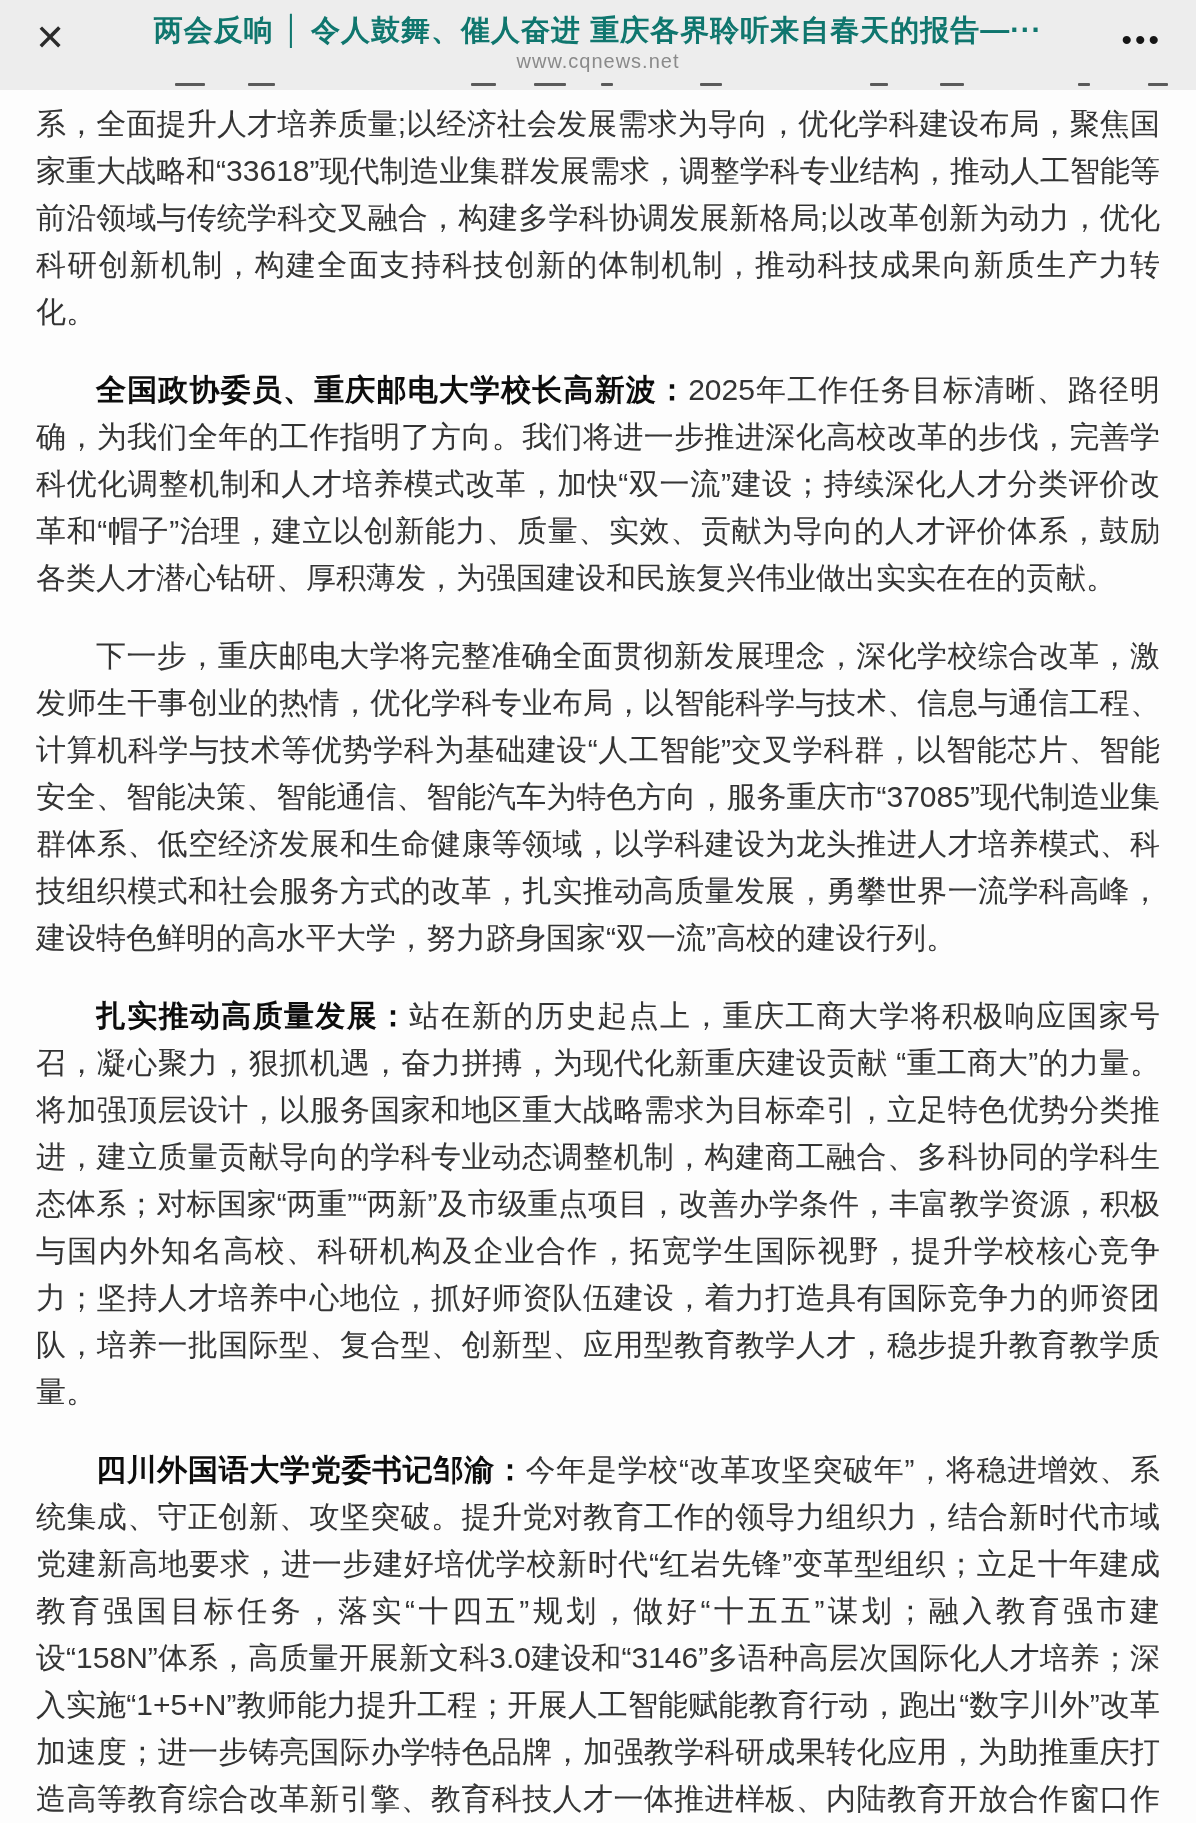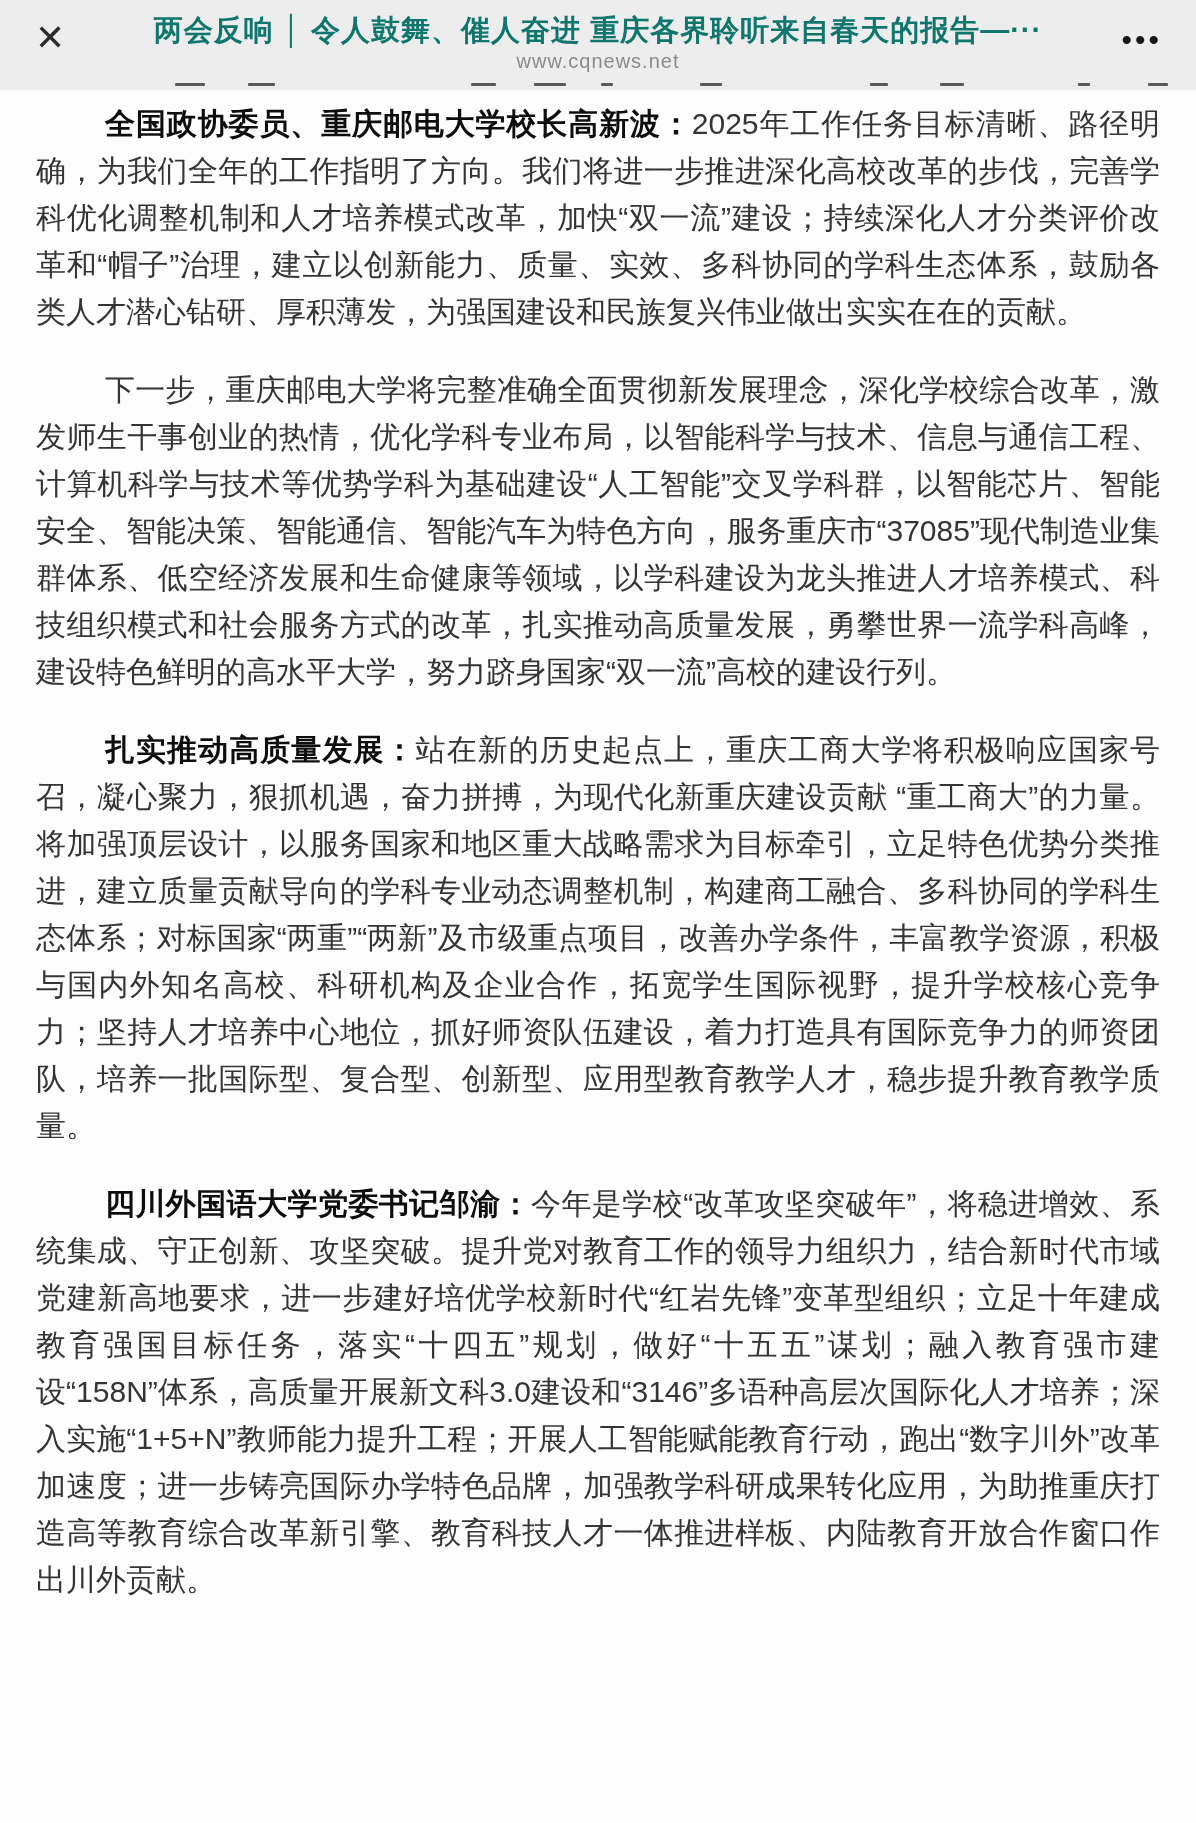"系，全面提升人才培养质量;以经济社会发展需求为导向，优化学科建设布局，聚焦国家重" p { html: none -> <p> <span></span><span>系，全面提升人才培养质量;以经济社会发展需求为导向，优化学科建设布局，聚焦国家重大战略和“33618”现代制造业集群发展需求，调整学科专业结构，推动人工智能等前沿领域与传统学科交叉融合，构建多学科协调发展新格局;以改革创新为动力，优化科研创新机制，构建全面支持科技创新的体制机制，推动科技成果向新质生产力转化。</span> </p> }
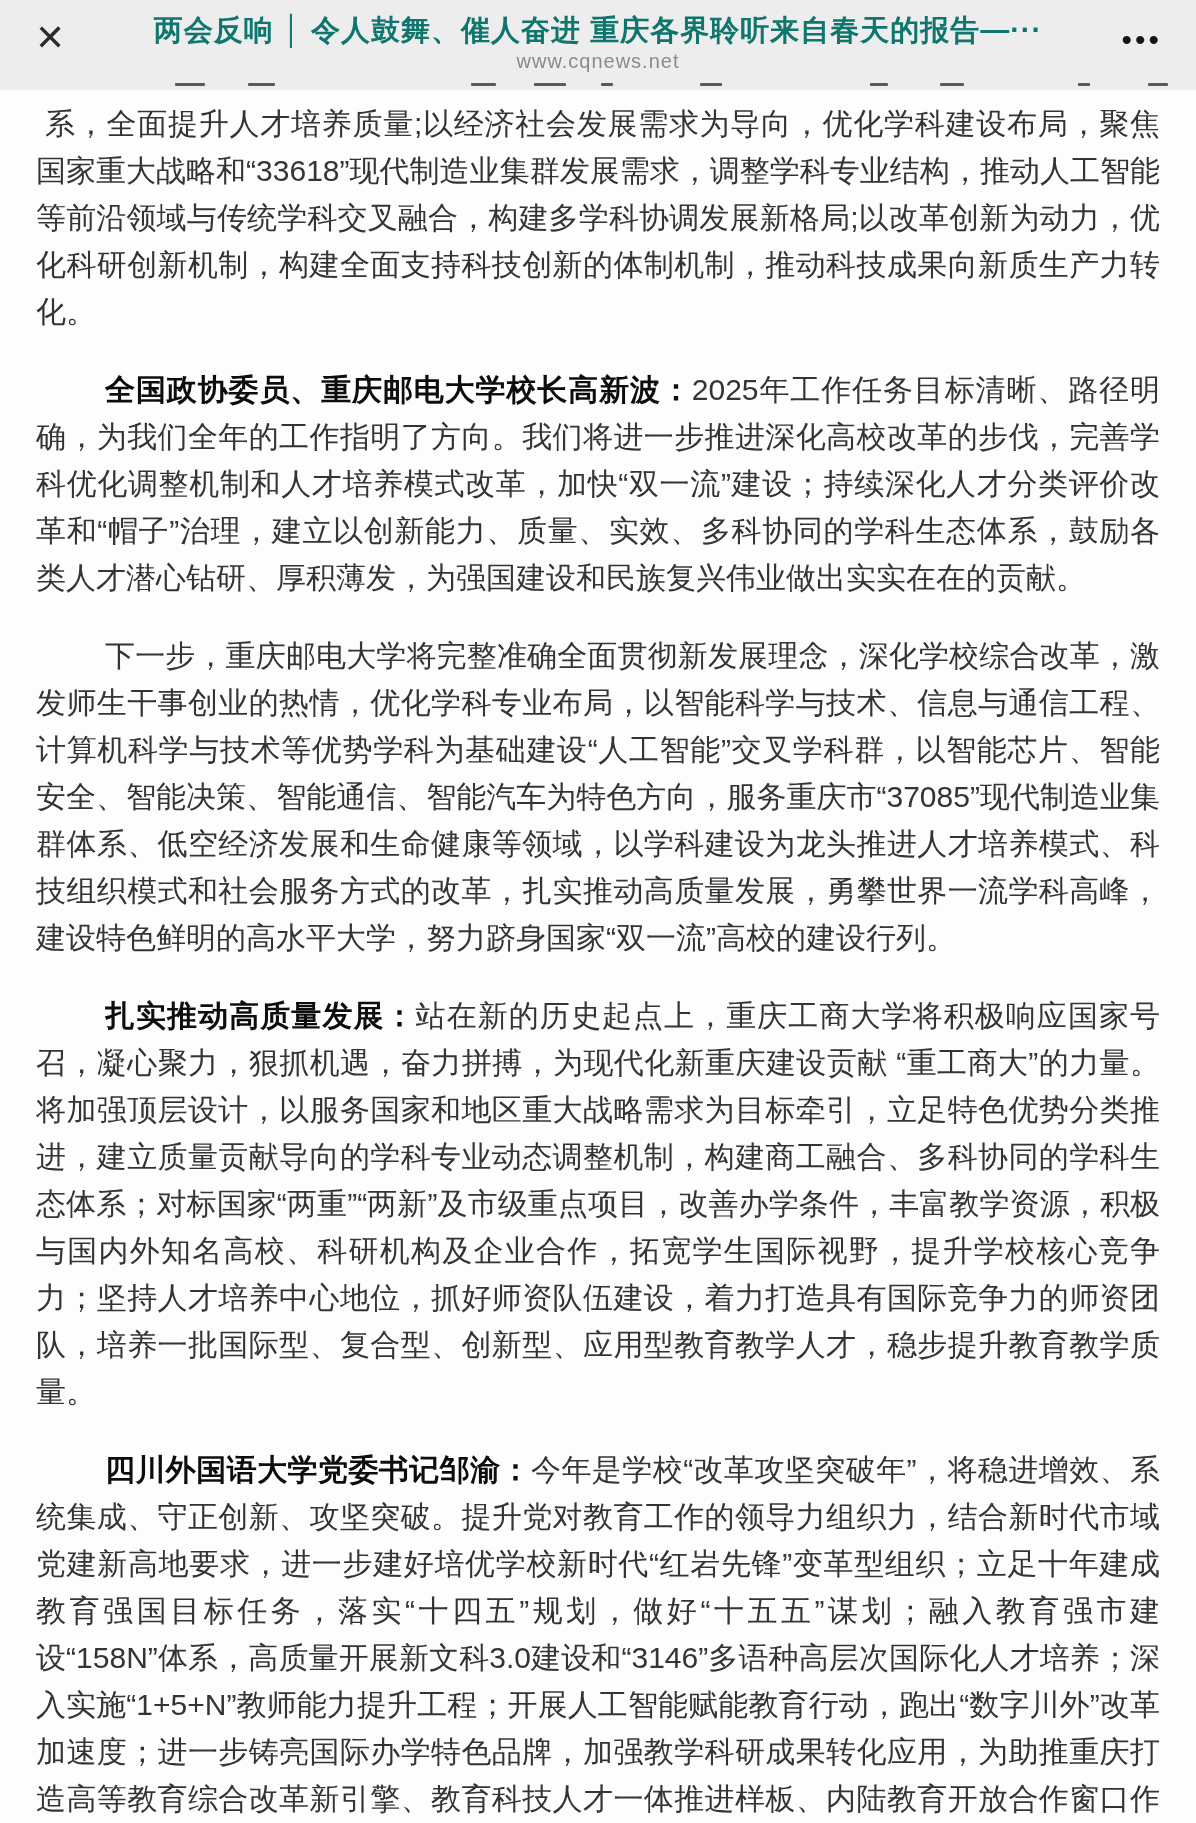"全国政协委员、重庆邮电大学校长高新波：" .article .lead { margin-left: 9px -> none }
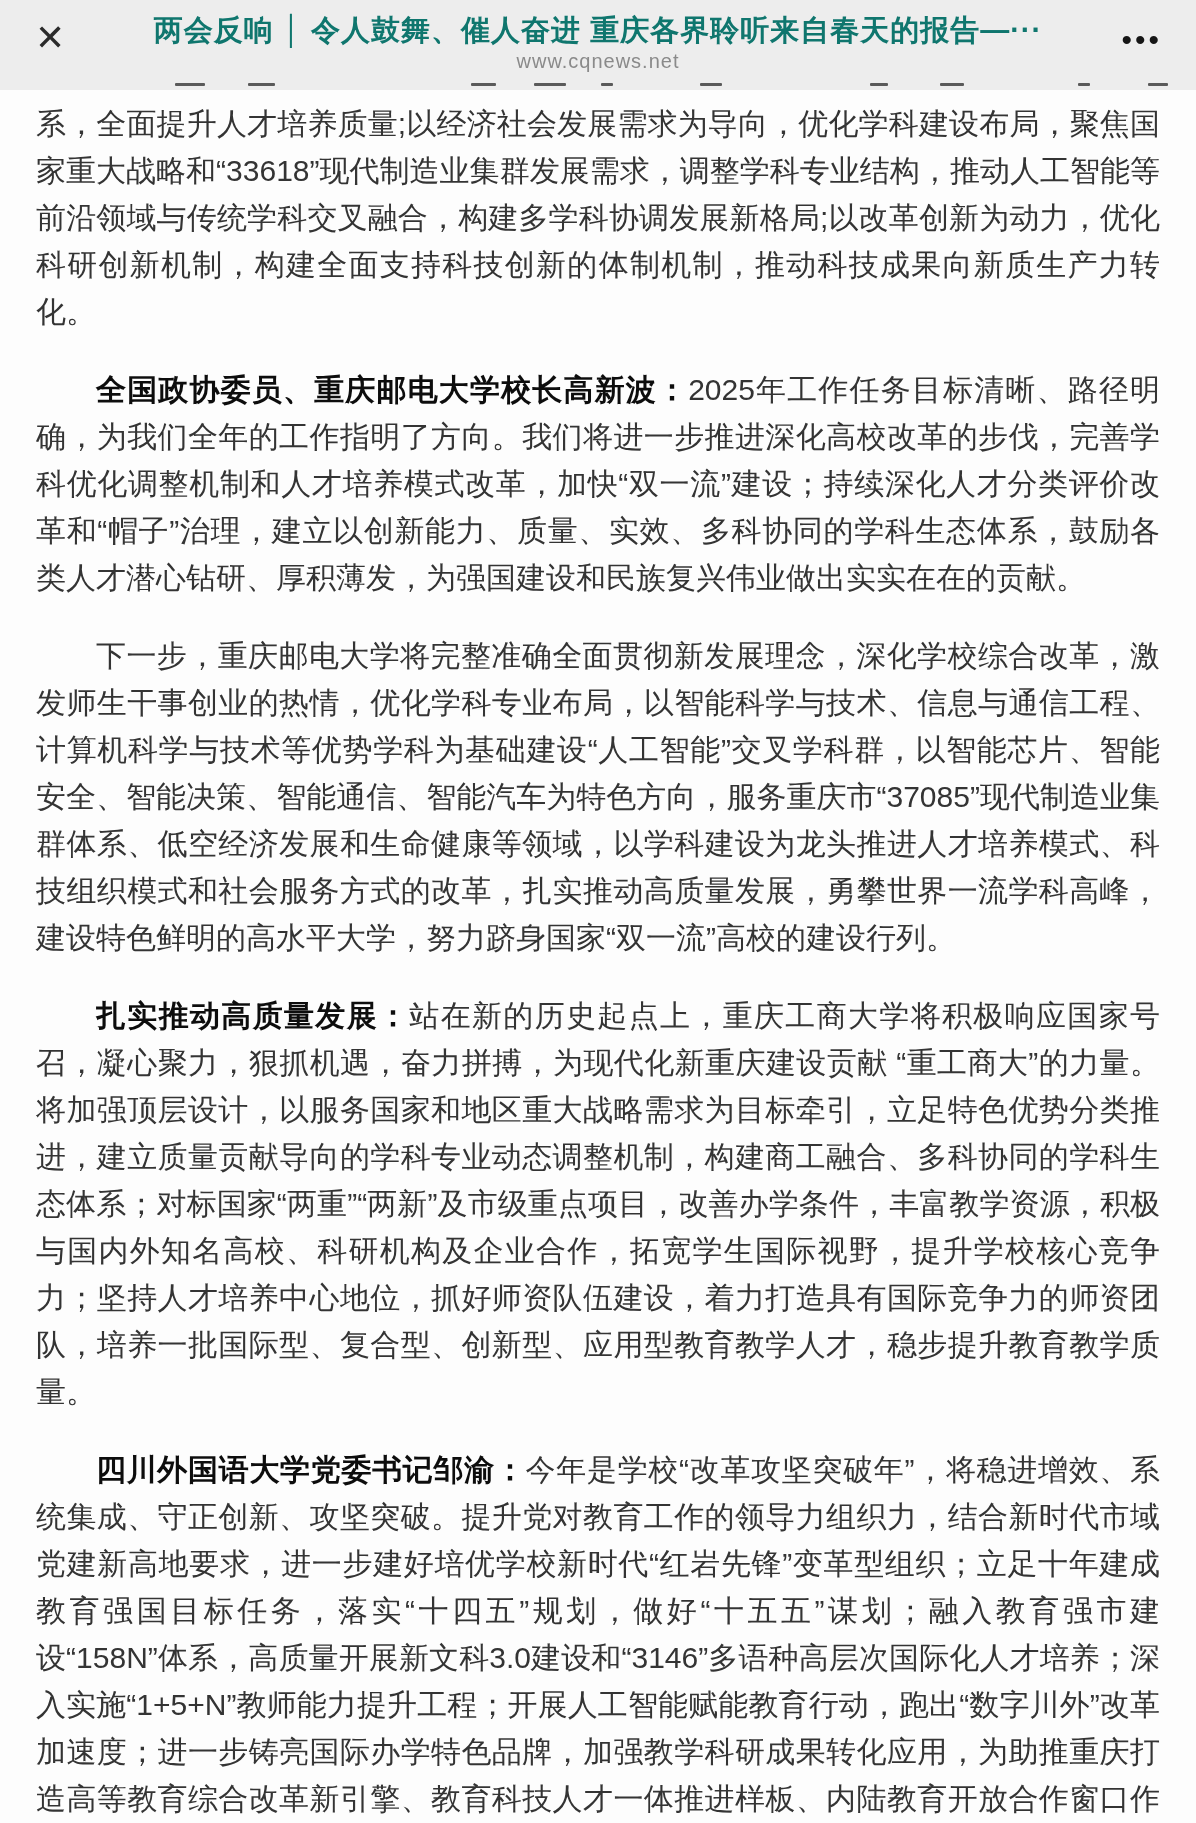"2025年工作任务目标清晰、路径明确，为我们全年的工作指明了方向。我们将进一步推" span { text: 多科协同的学科生态 -> 贡献为导向的人才评价 }
